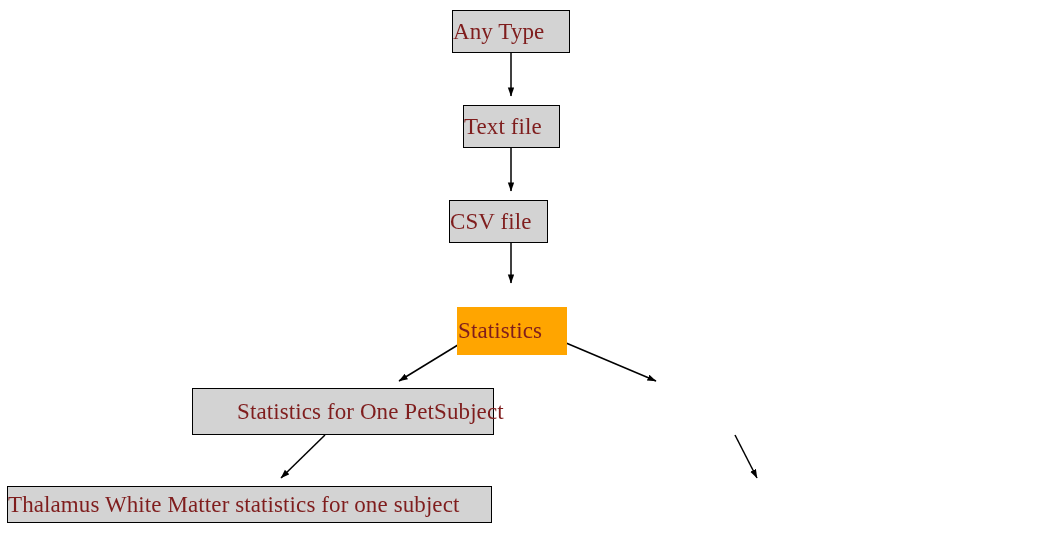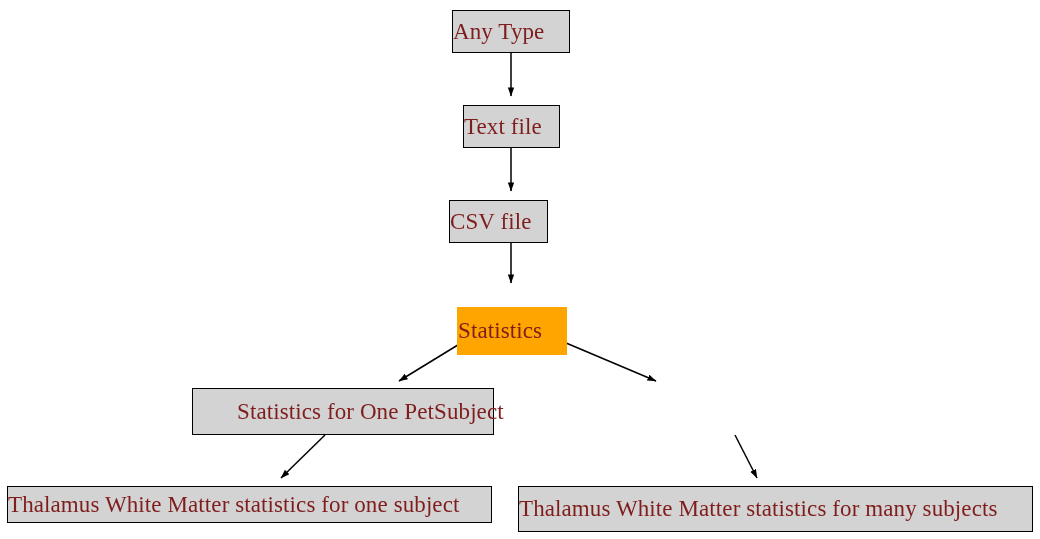"Thalamus White Matter statistics for many" div.node { html: <div> <span>Thalamus White Matter statistics for many subjects</span> </div> -> none }
